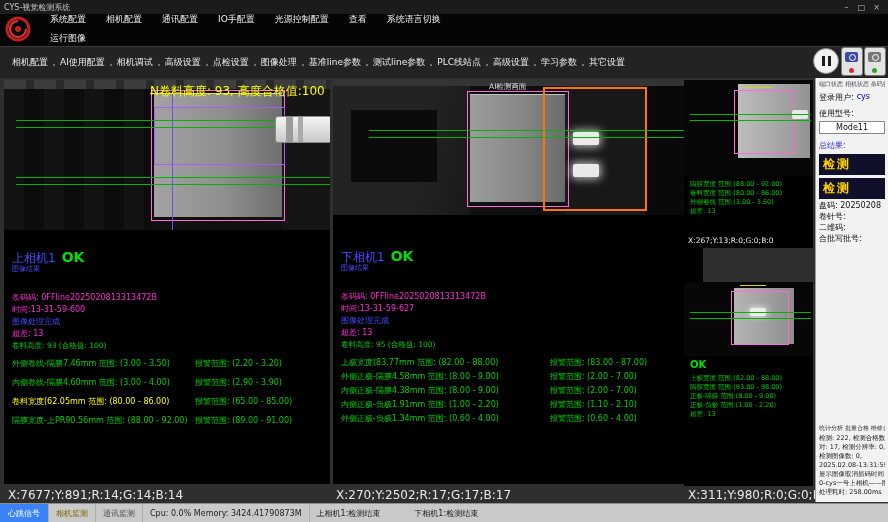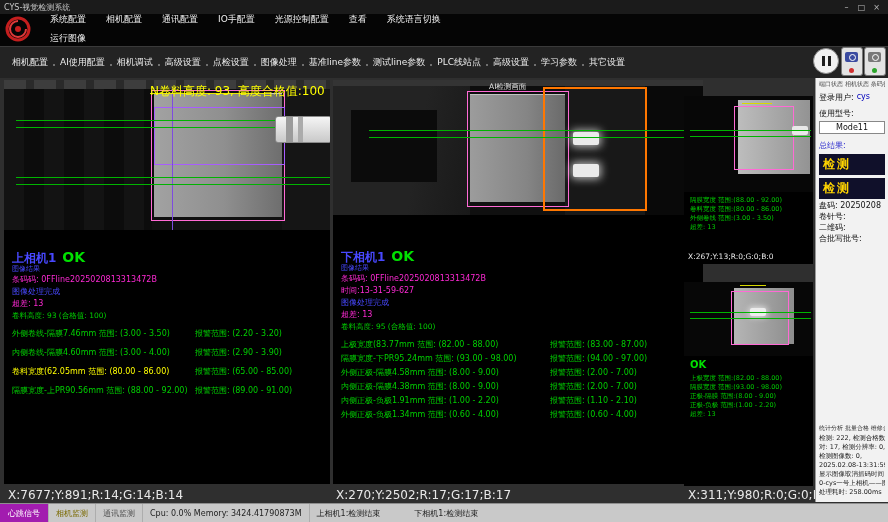"隔膜宽度 范围:(88.00 - 92.00)" #thumb-1 { top: 96px -> 80px }
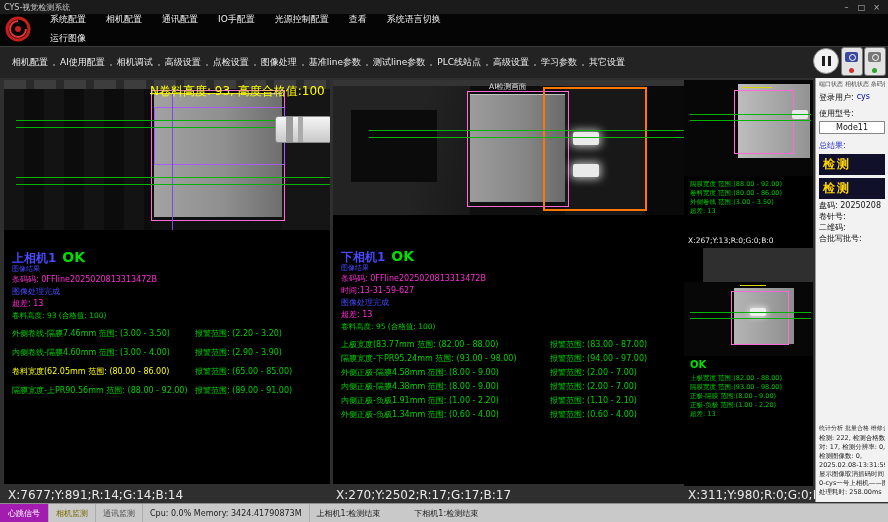"上相机1" .vname { font-weight: bold -> normal }
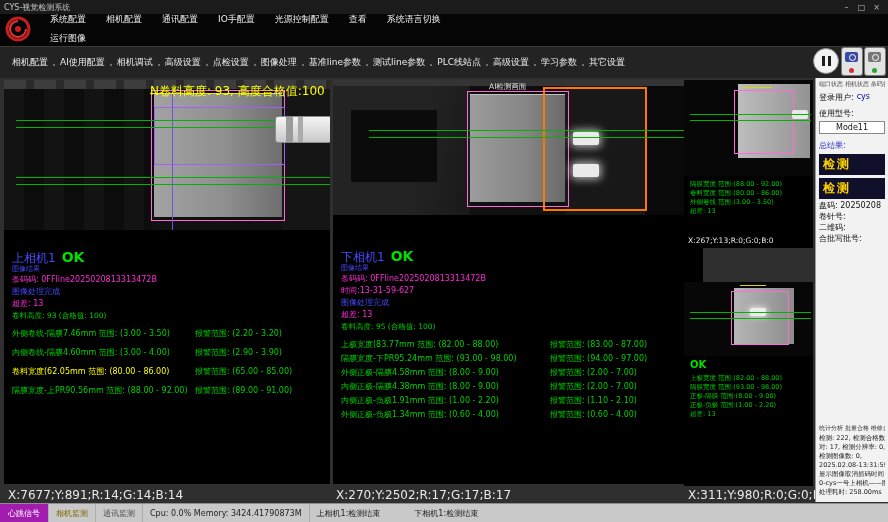"图像结果" .vsub { margin: 1px 0 1px -> 1px 0 19px }
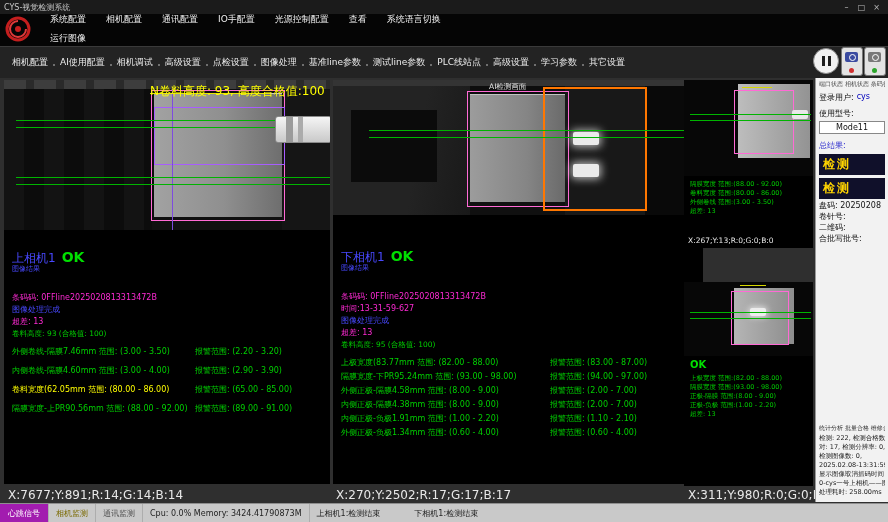"时间:13-31-59-600" div.vline { html: none -> <div>时间:13-31-59-600</div> }
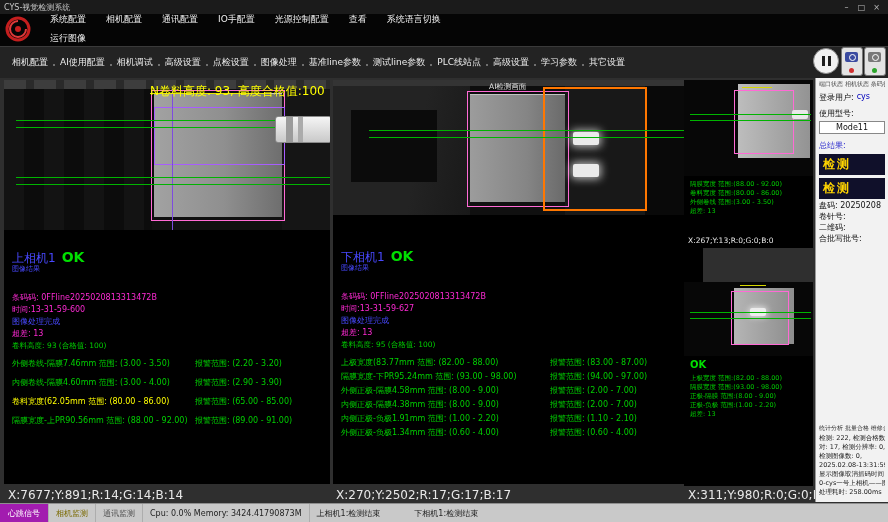"隔膜宽度-下PR95.24mm 范围: (93.00 - 98.00)" div.mrow { html: <div> <span>隔膜宽度-下PR95.24mm 范围: (93.00 - 98.00)</span> <span>报警范围: (94.00 - 97.00)</span> </div> -> none }
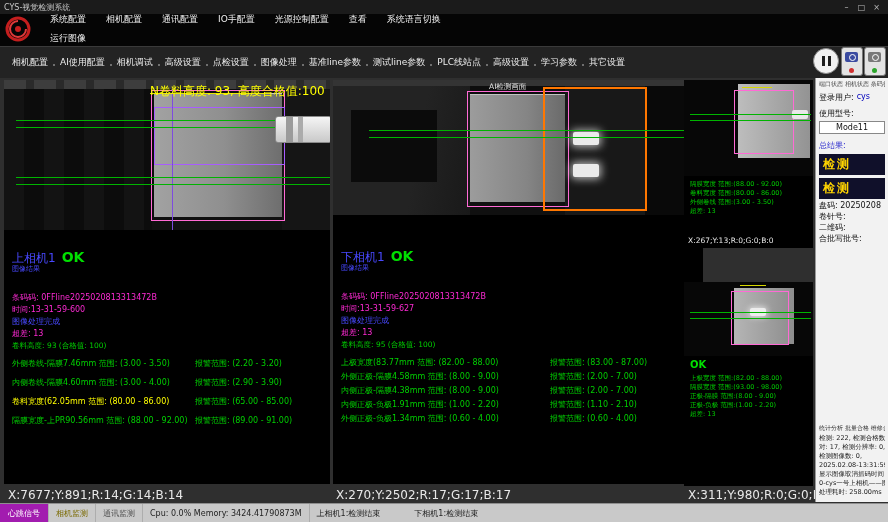"心跳信号" #hb { background: #a21caf -> #3b82f6 }
